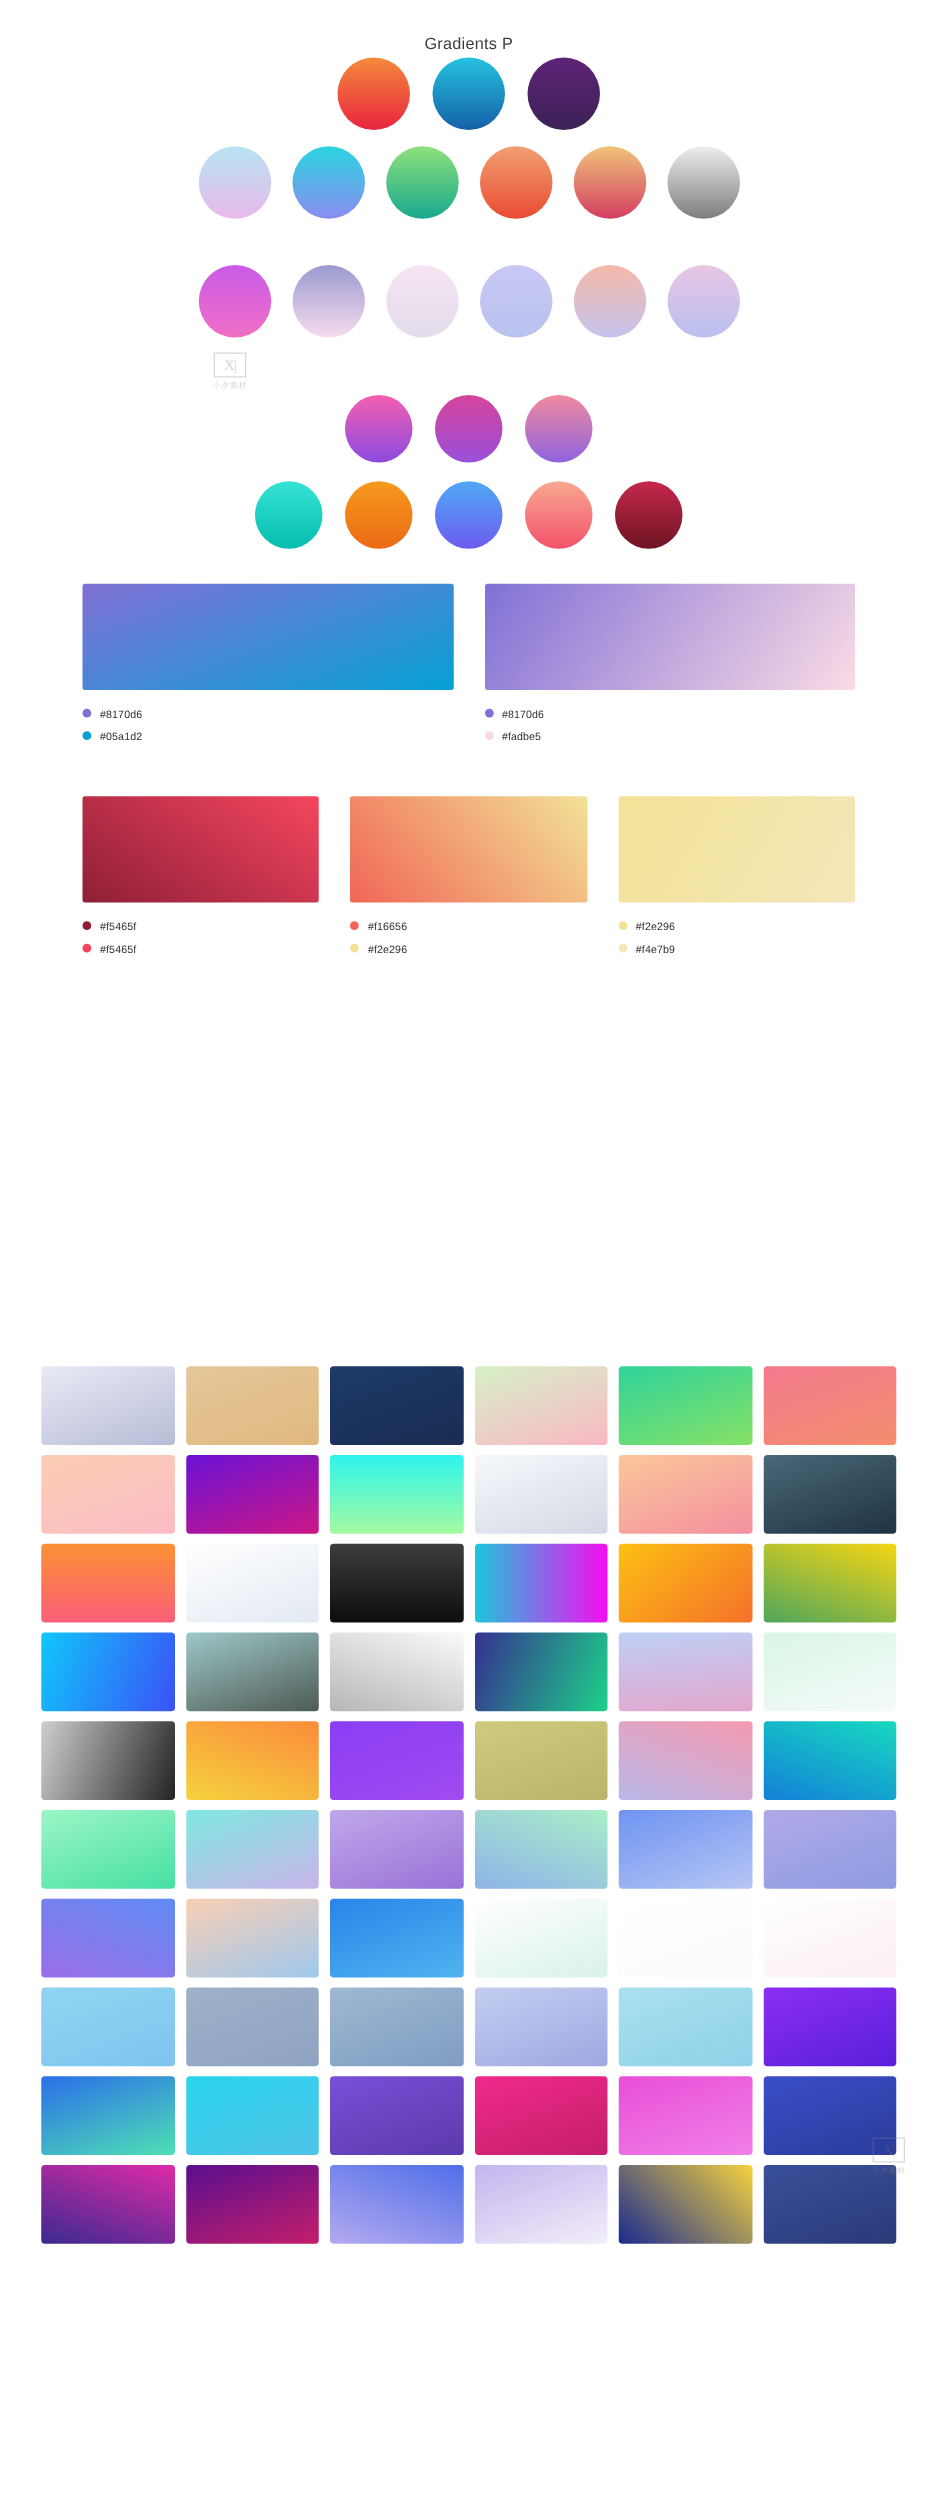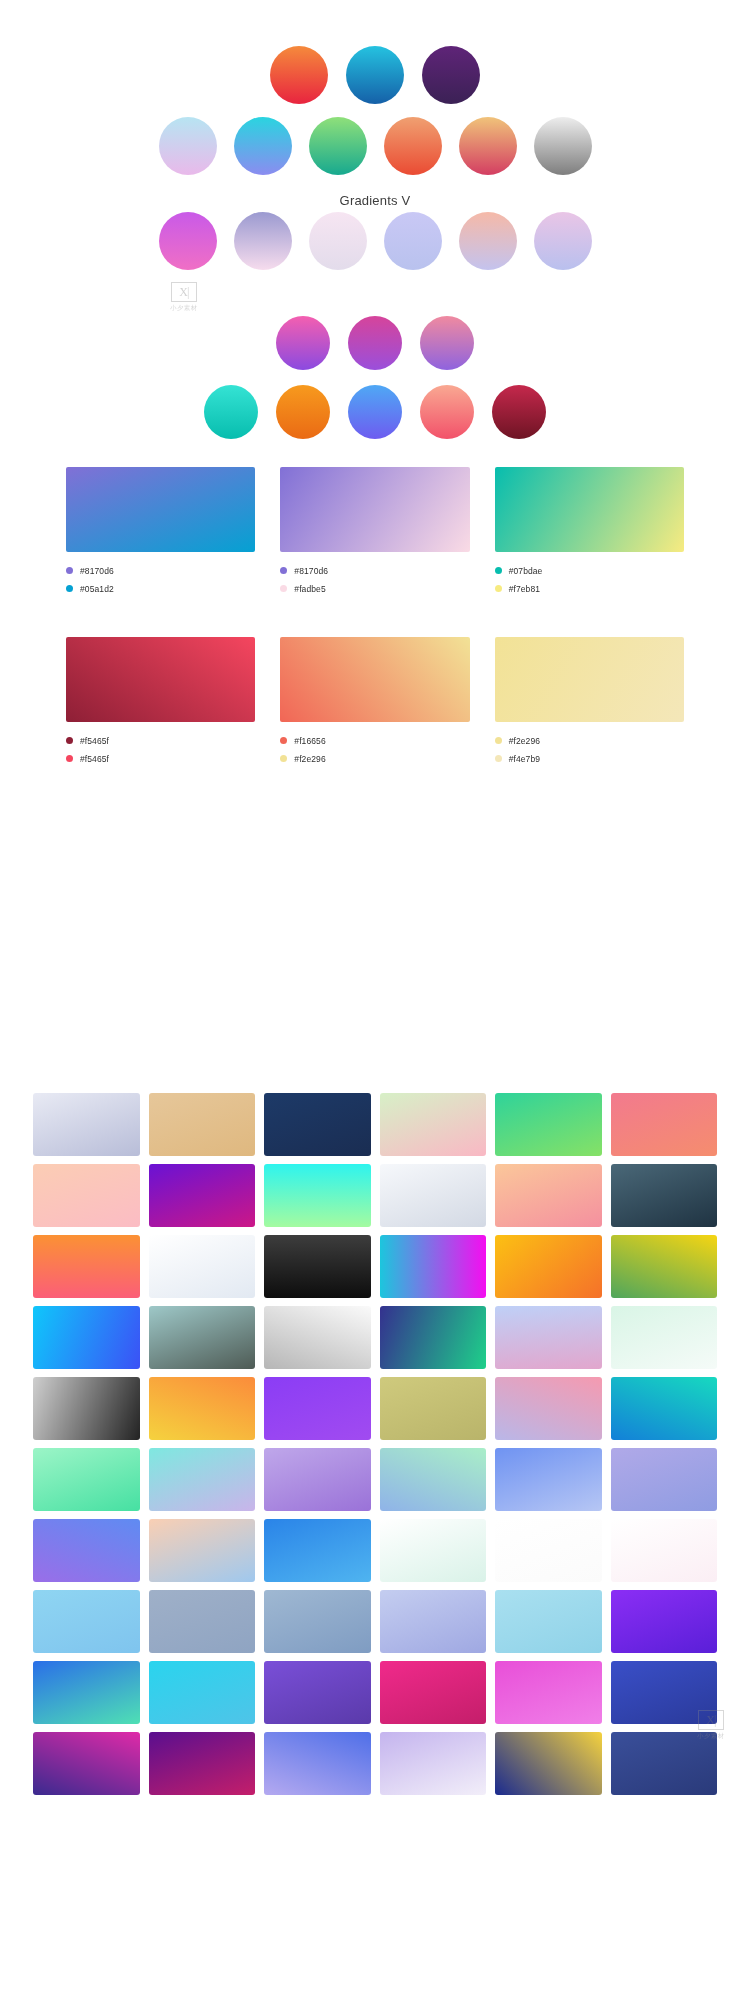"Gradients P" div.section-title { html: none -> <div>Gradients P</div> }
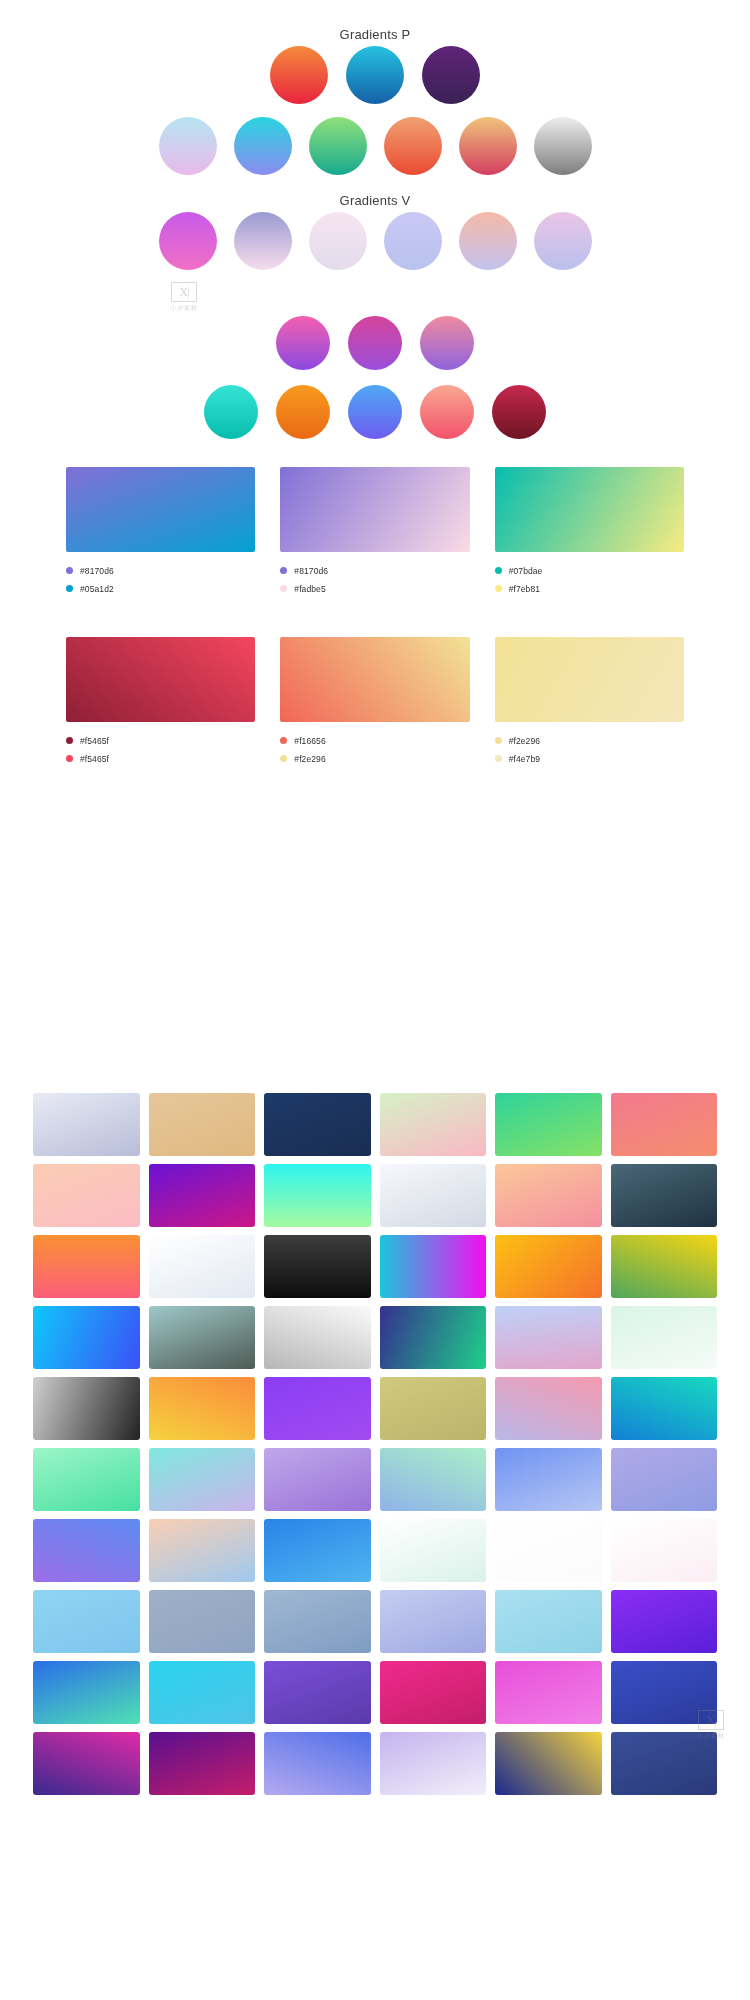"Gradients V" div.section-title { html: <div>Gradients V</div> -> none }
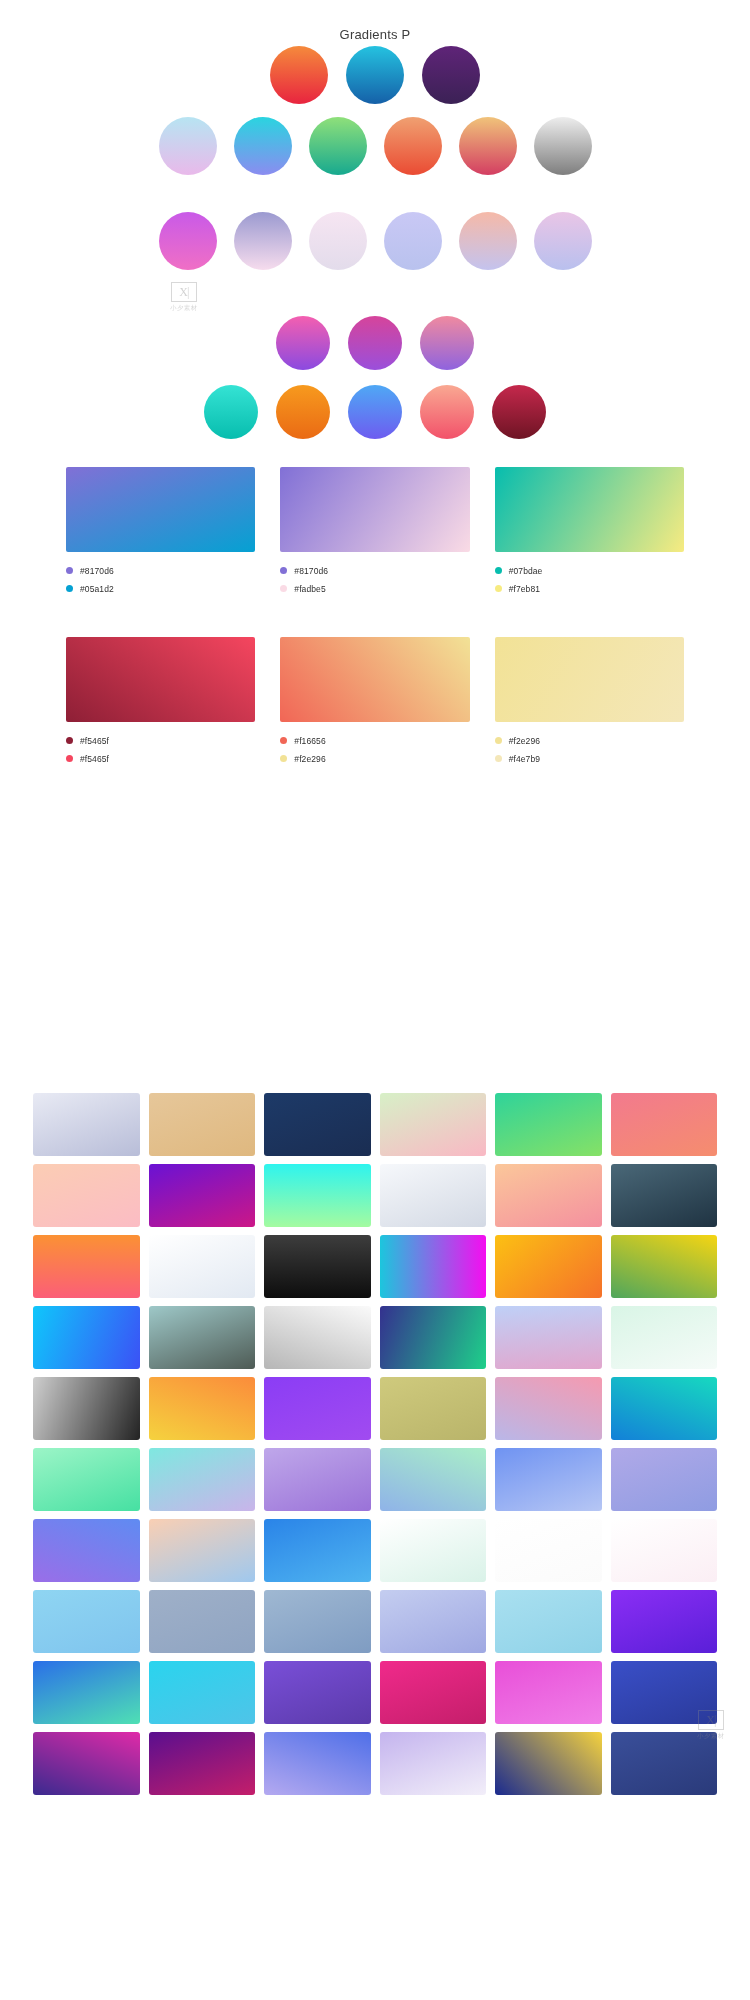"#07bdae" div.swatch-card { html: <div> <div></div> <div> <div> <span></span> <span>#07bdae</span> </div> <div> <span></span> <span>#f7eb81</span> </div> </div> </div> -> none }
